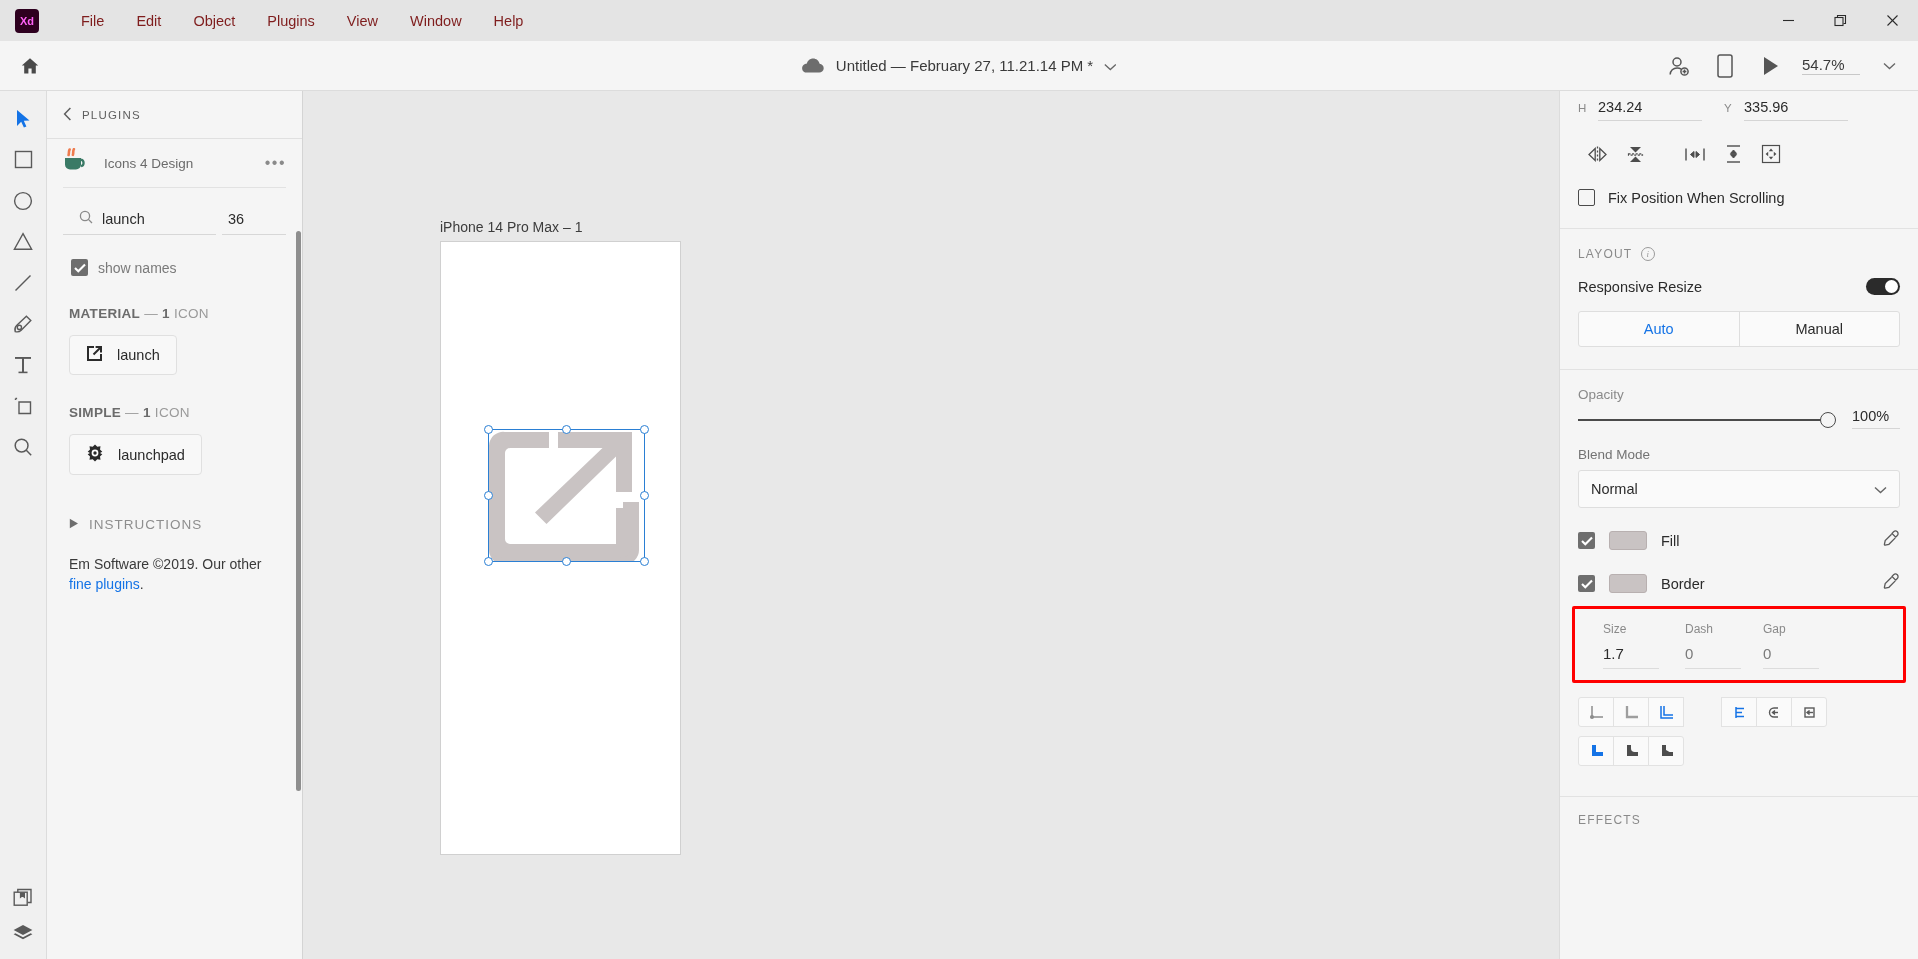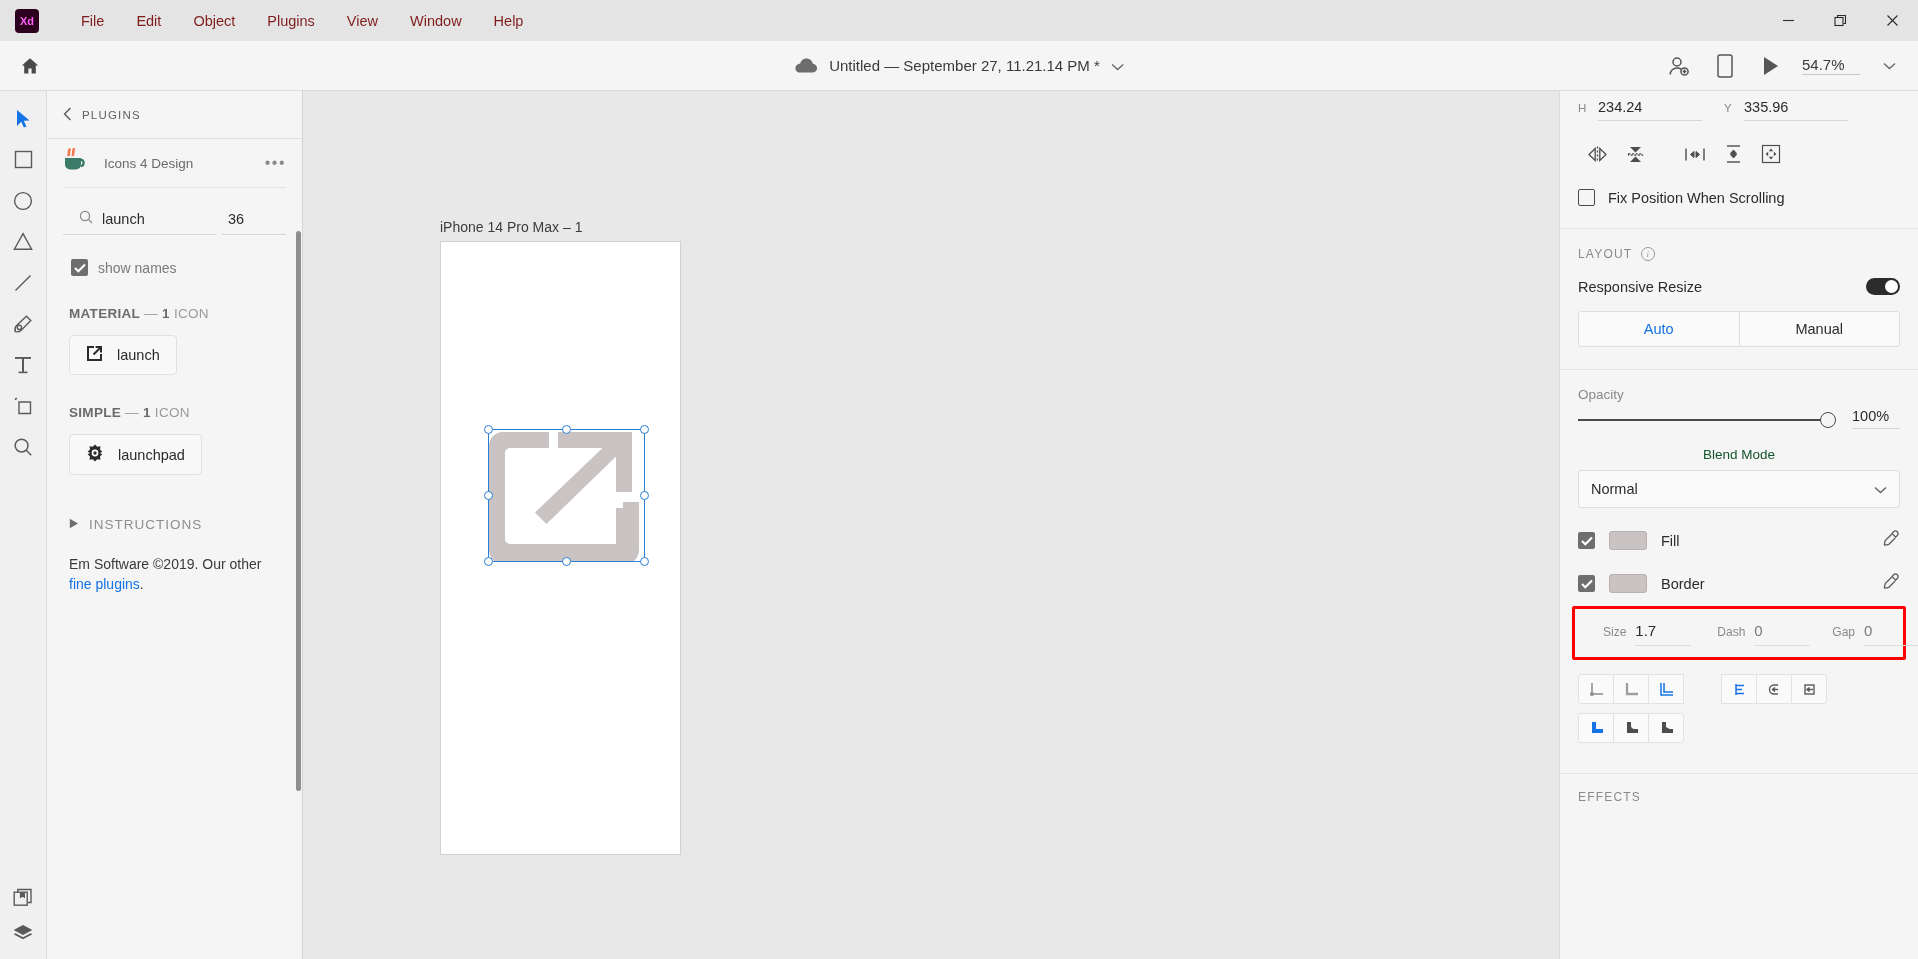"Untitled — September 27, 11.21.14" span { text: September -> February }
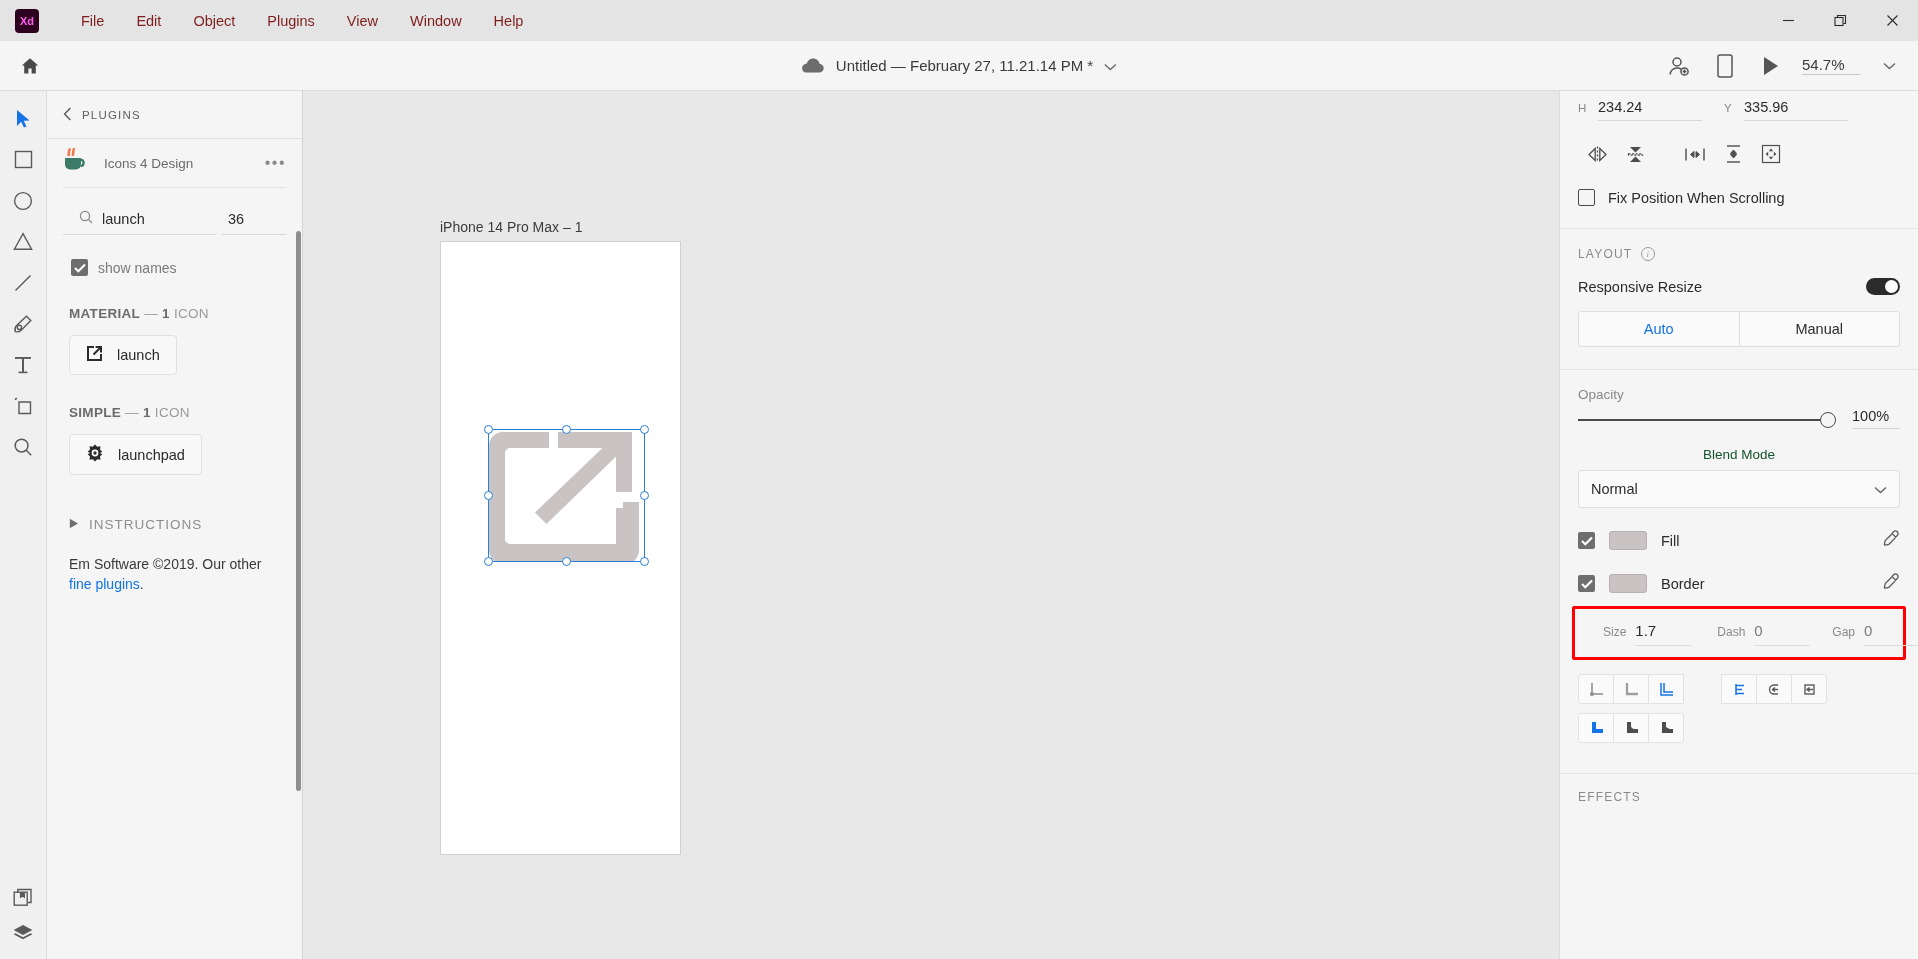"Blend Mode" .blend-label { color: #14532d -> #737373; text-align: center -> none }
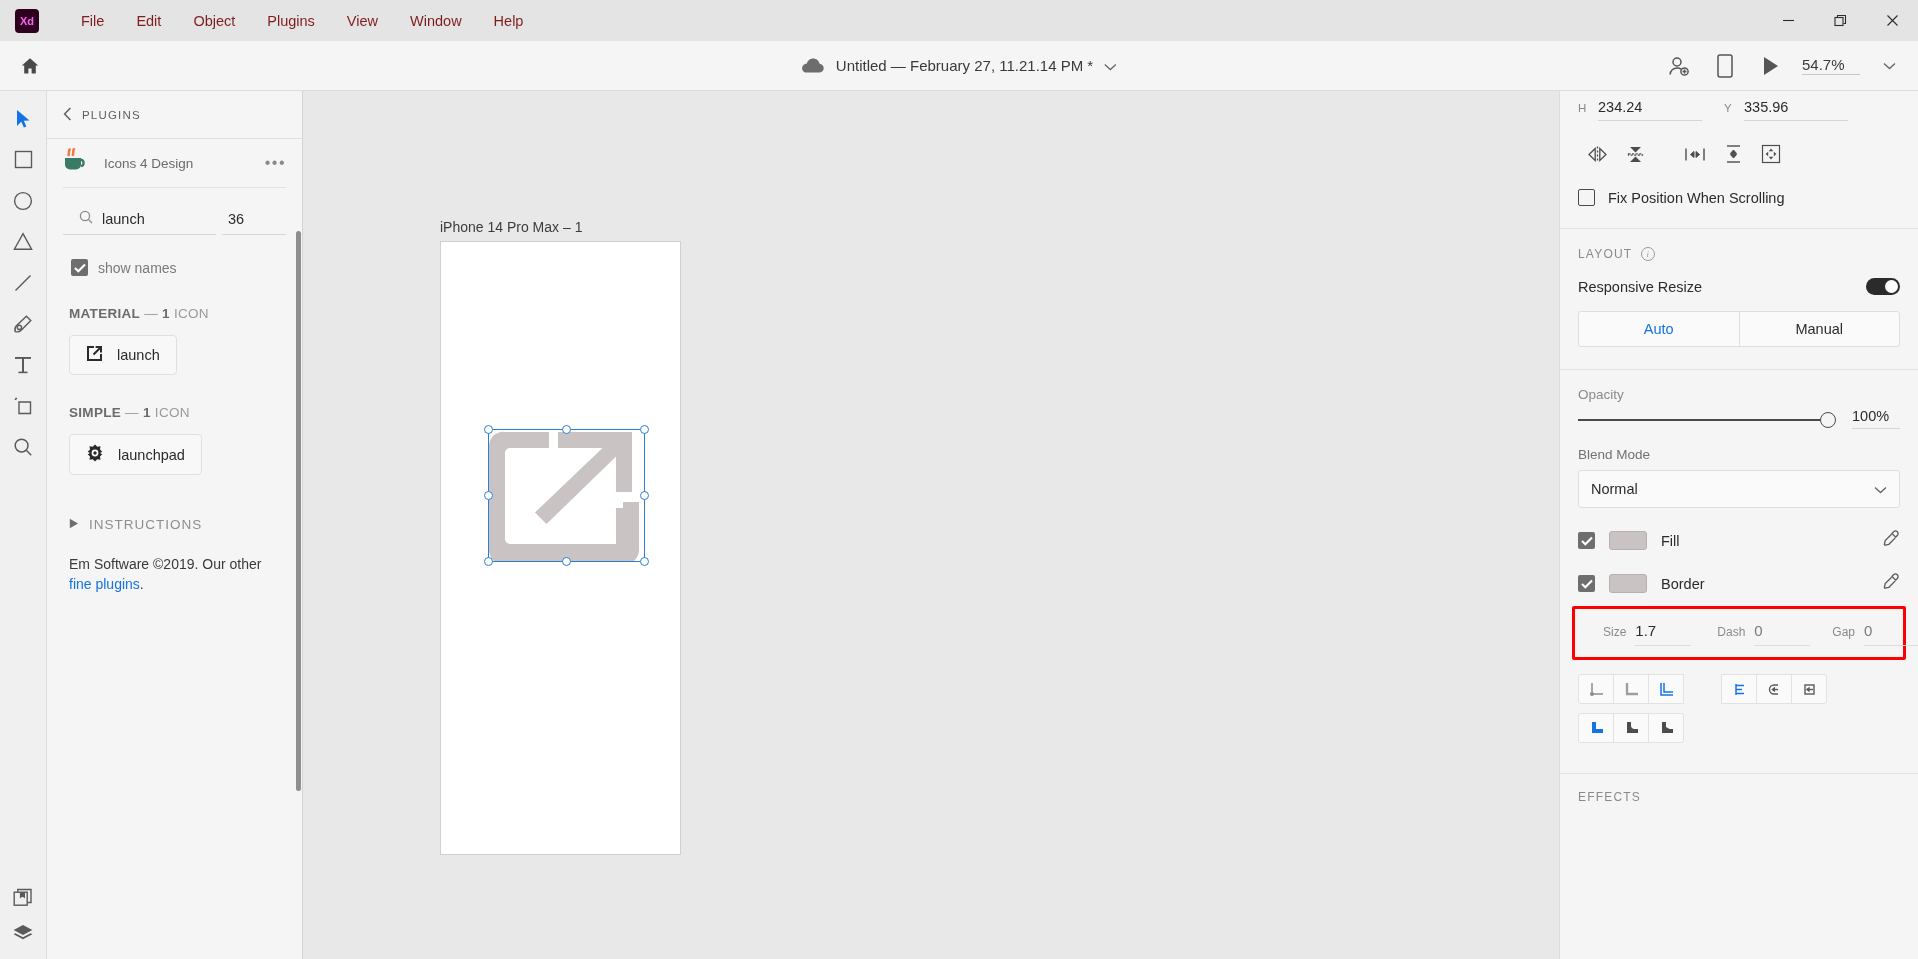"Size" .bd-field { flex-direction: none -> column }
